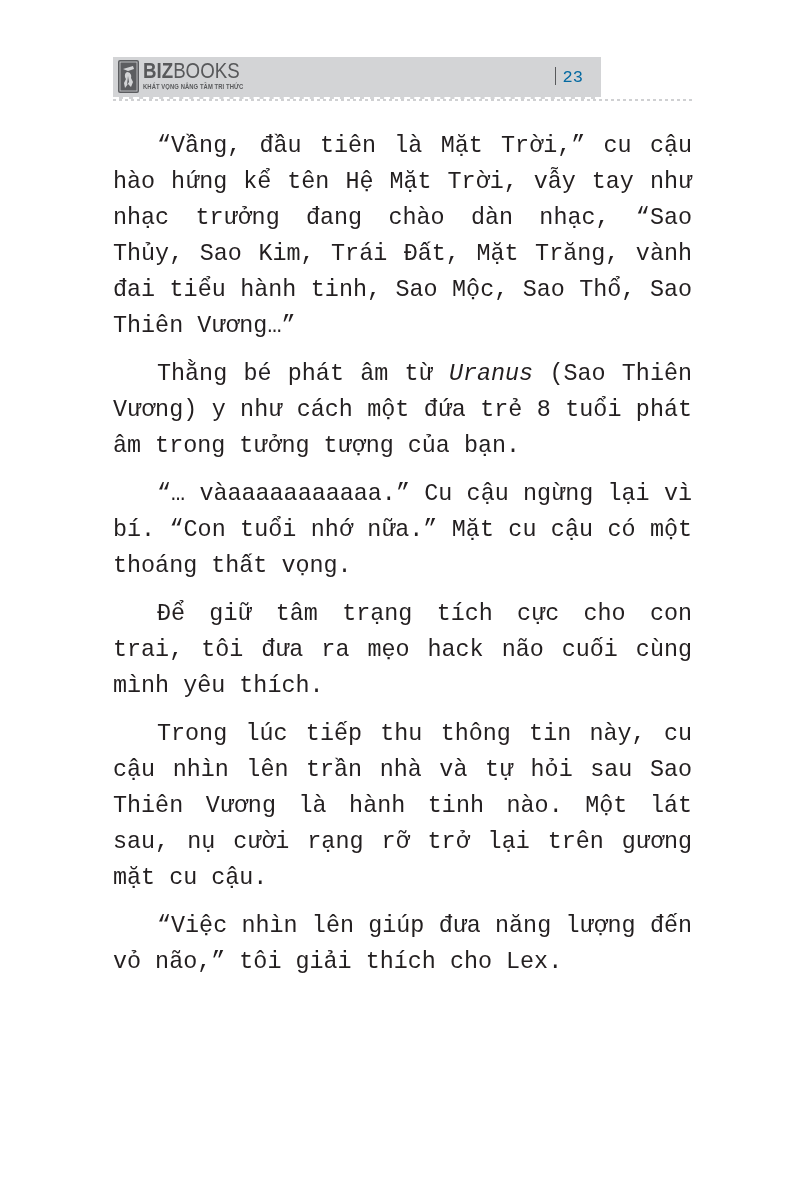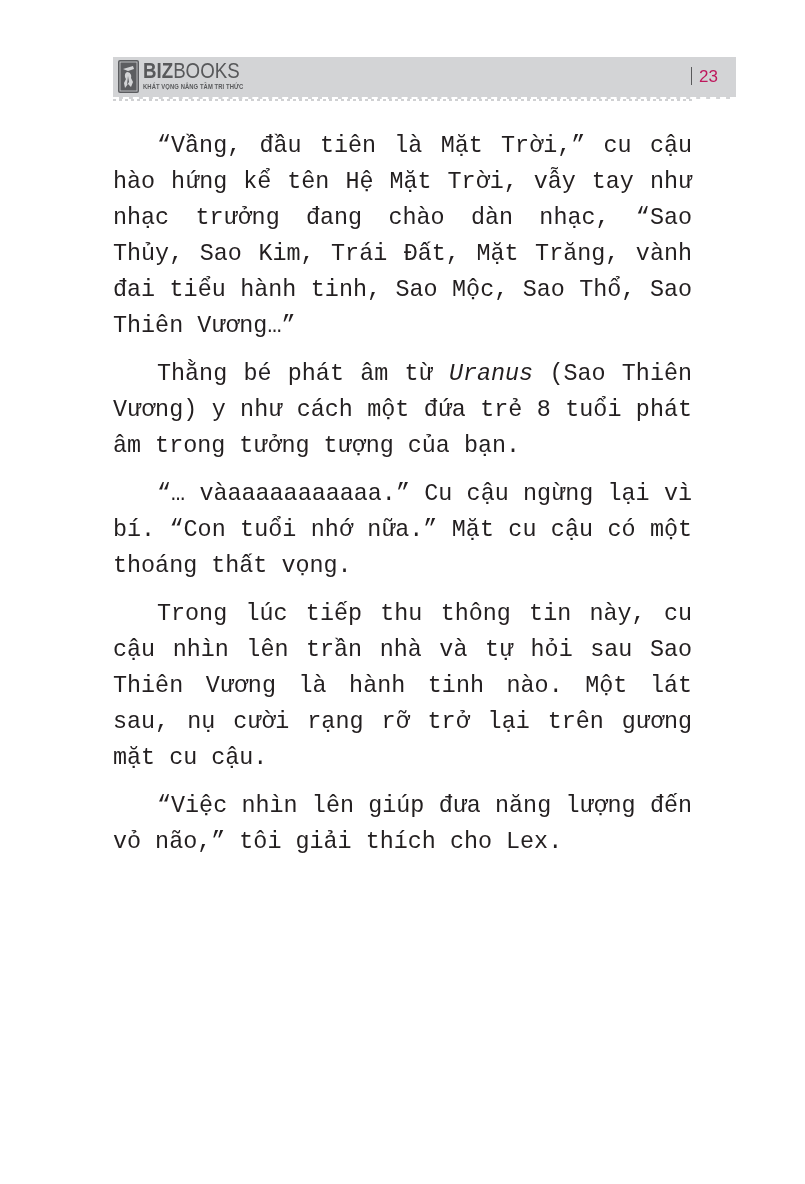"BIZBOOKS" .header { width: 623px -> 488px }
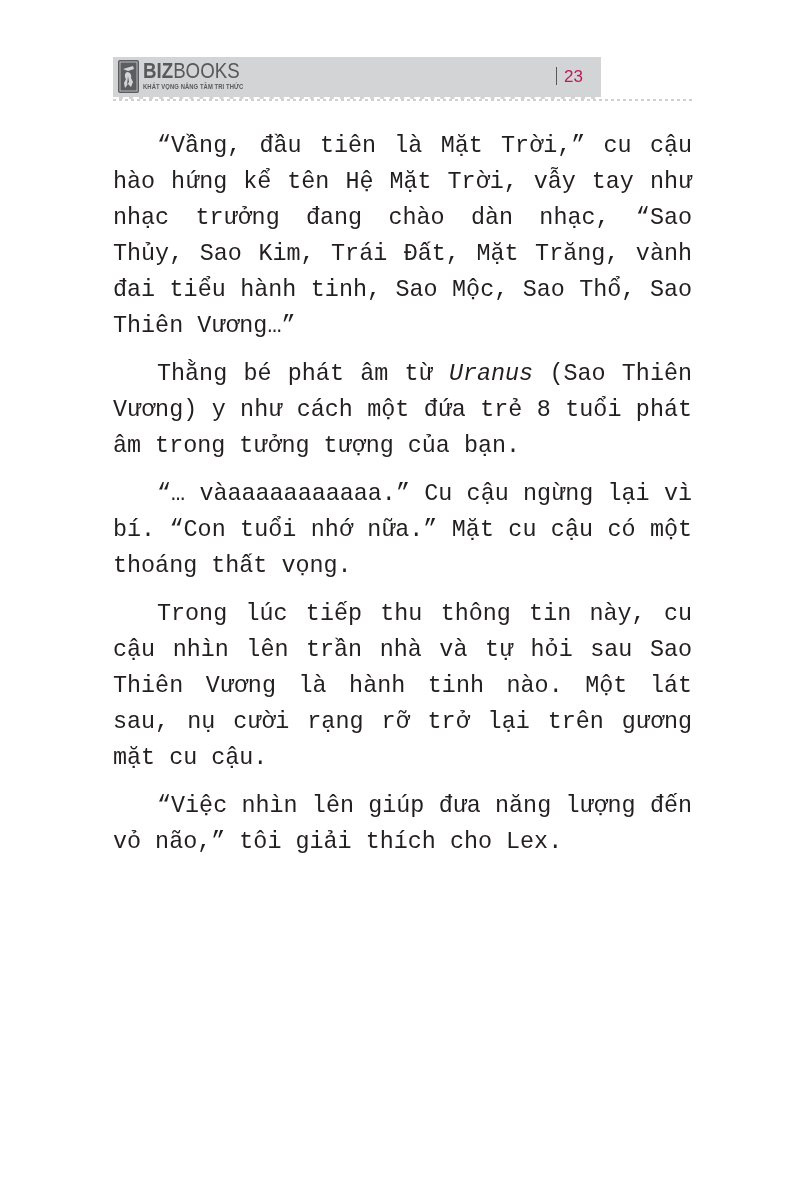"23" .page-number { color: #be185d -> #0369a1; font-family: Liberation Sans, sans-serif -> Liberation Mono, monospace }
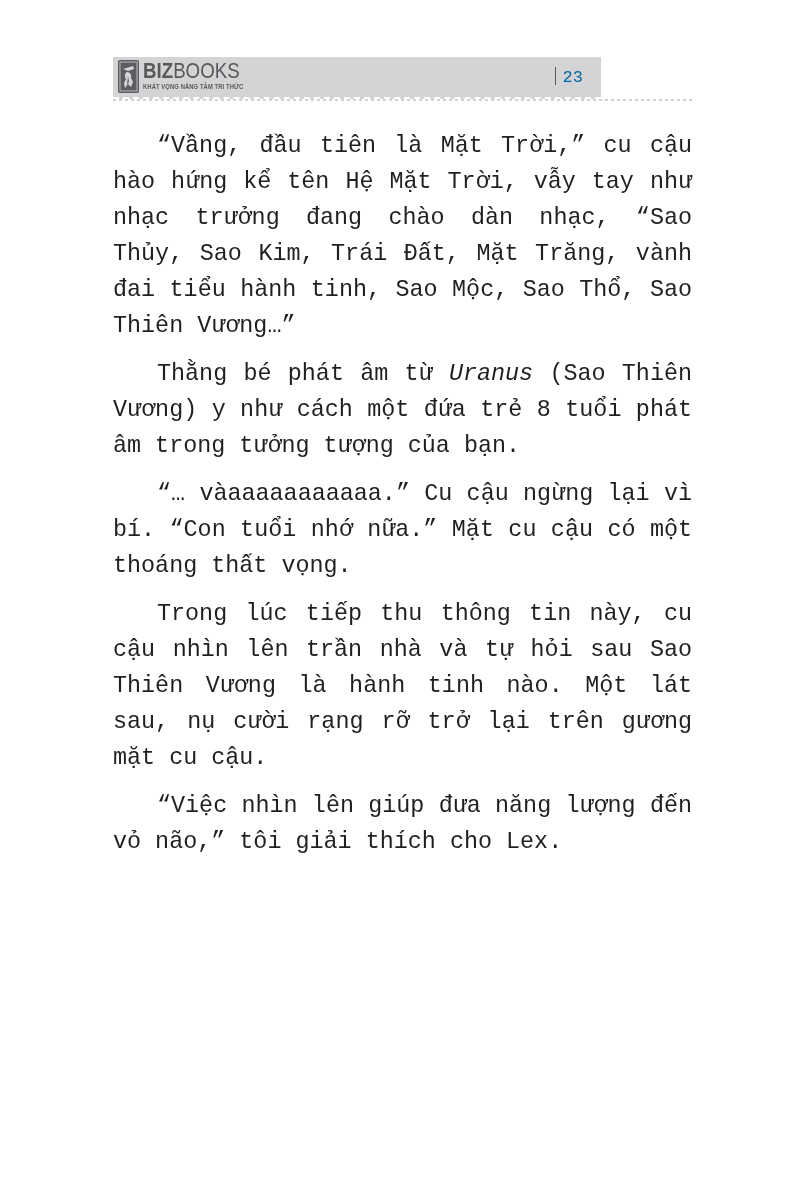"Để giữ tâm trạng tích" p { html: none -> <p>Để giữ tâm trạng tích cực cho con trai, tôi đưa ra mẹo hack não cuối cùng mình yêu thích.</p> }
